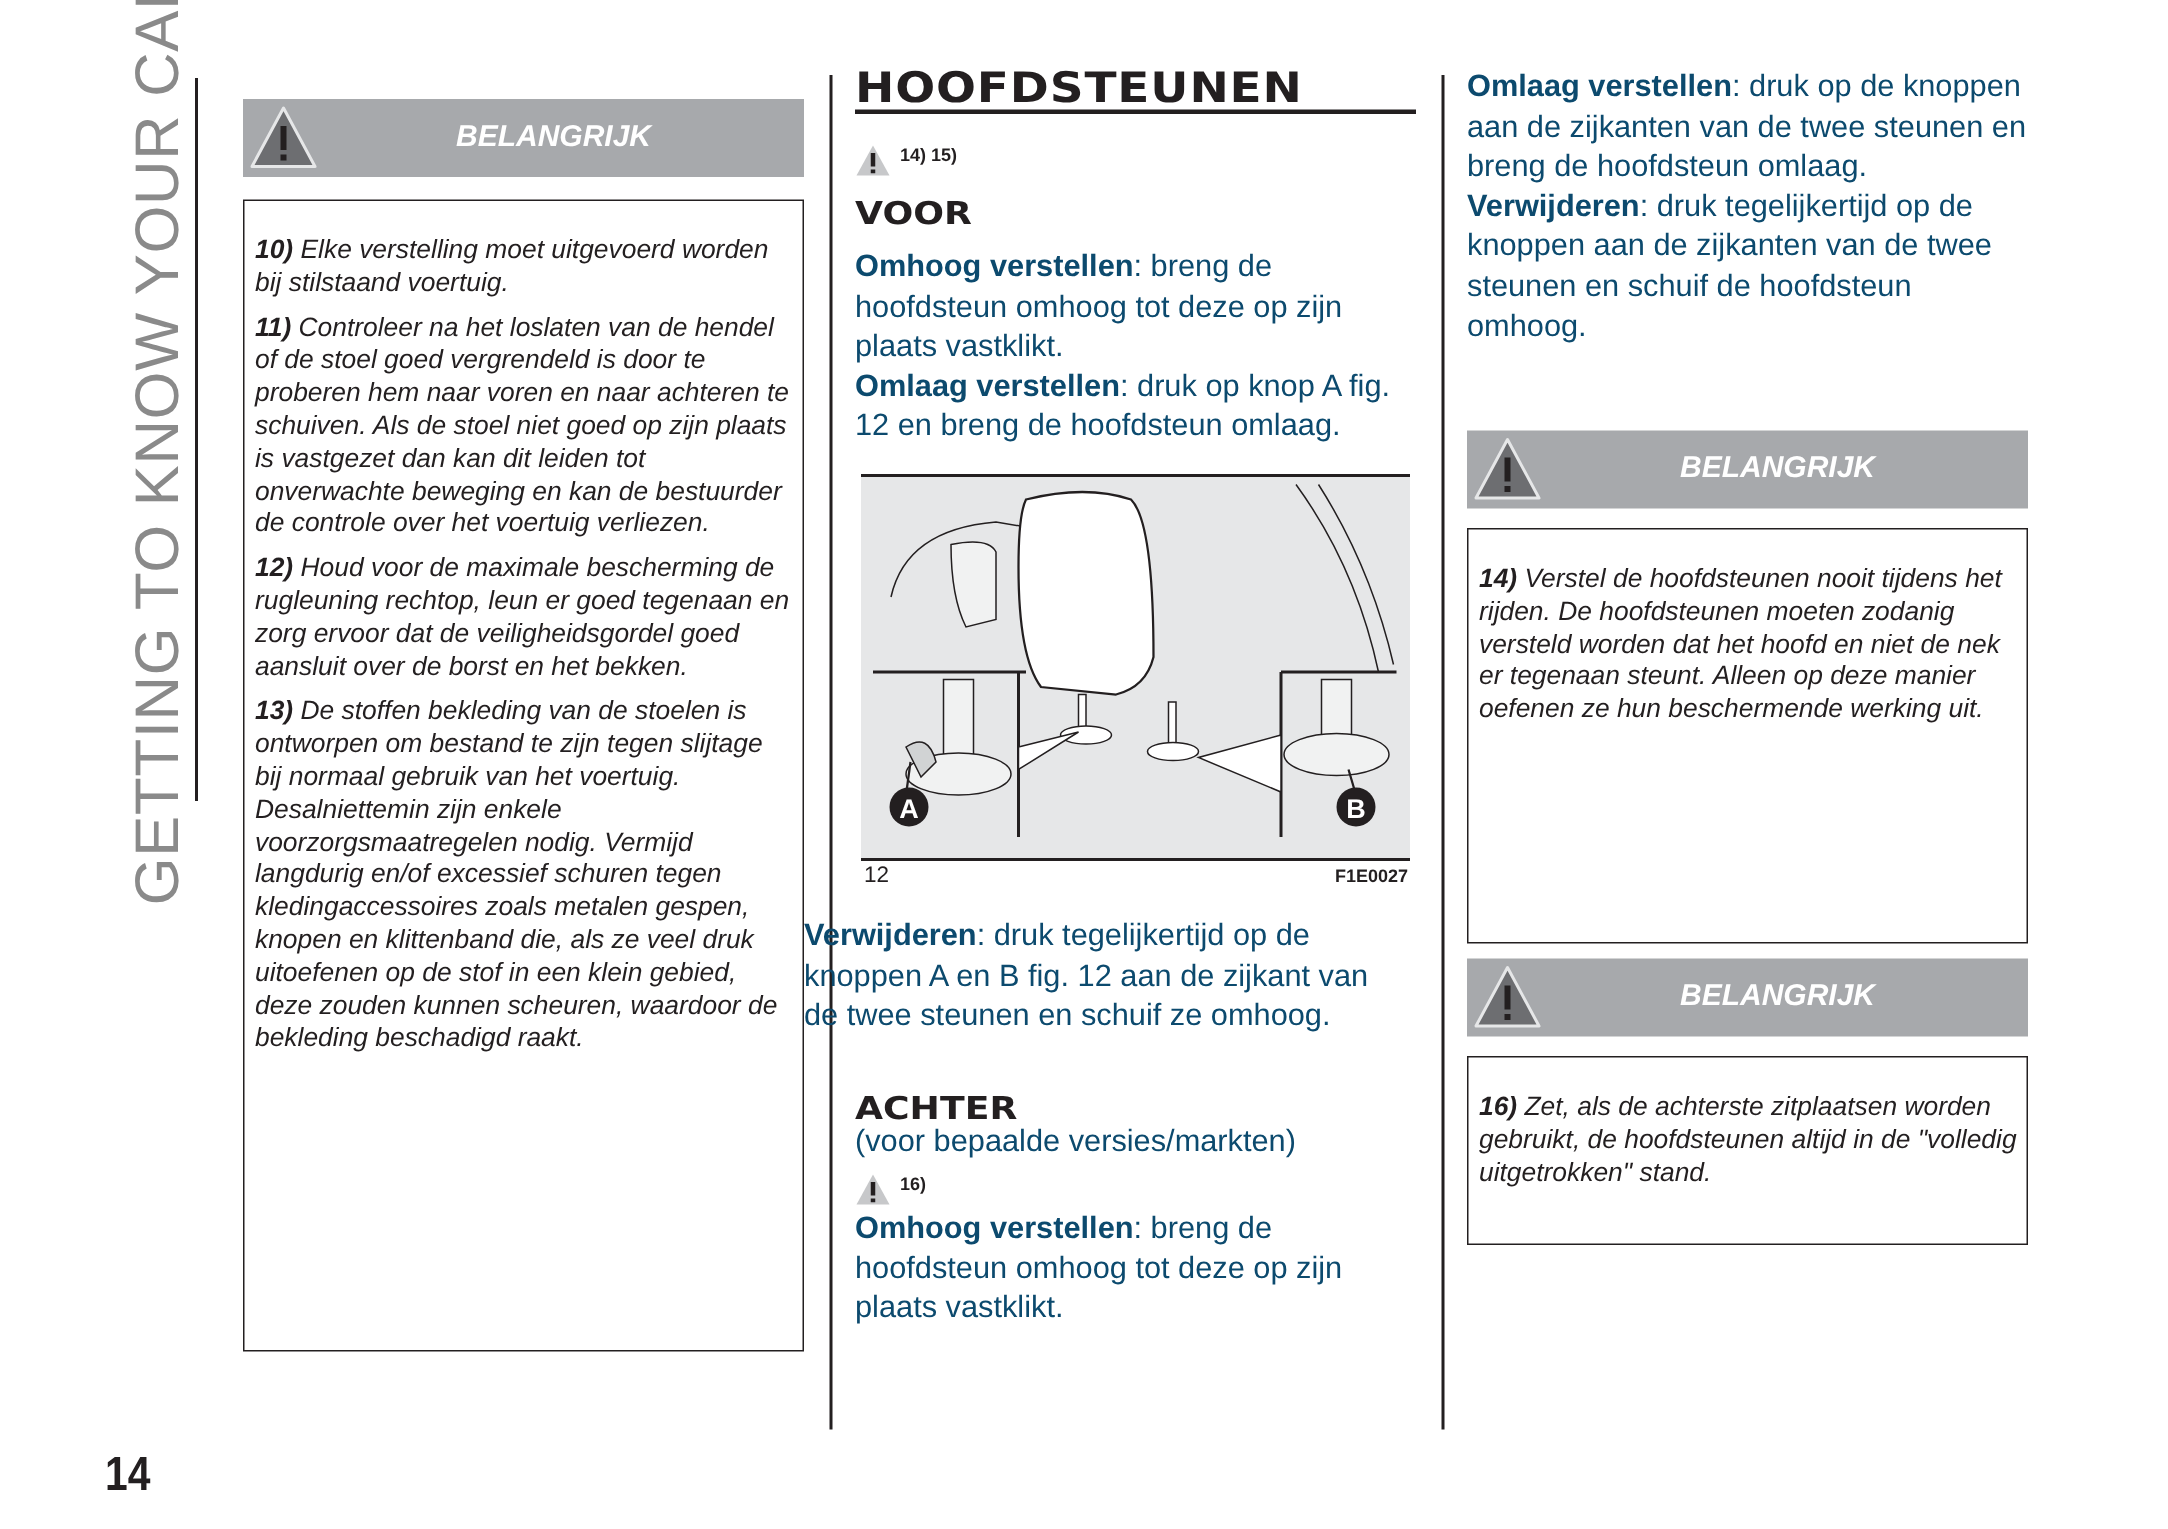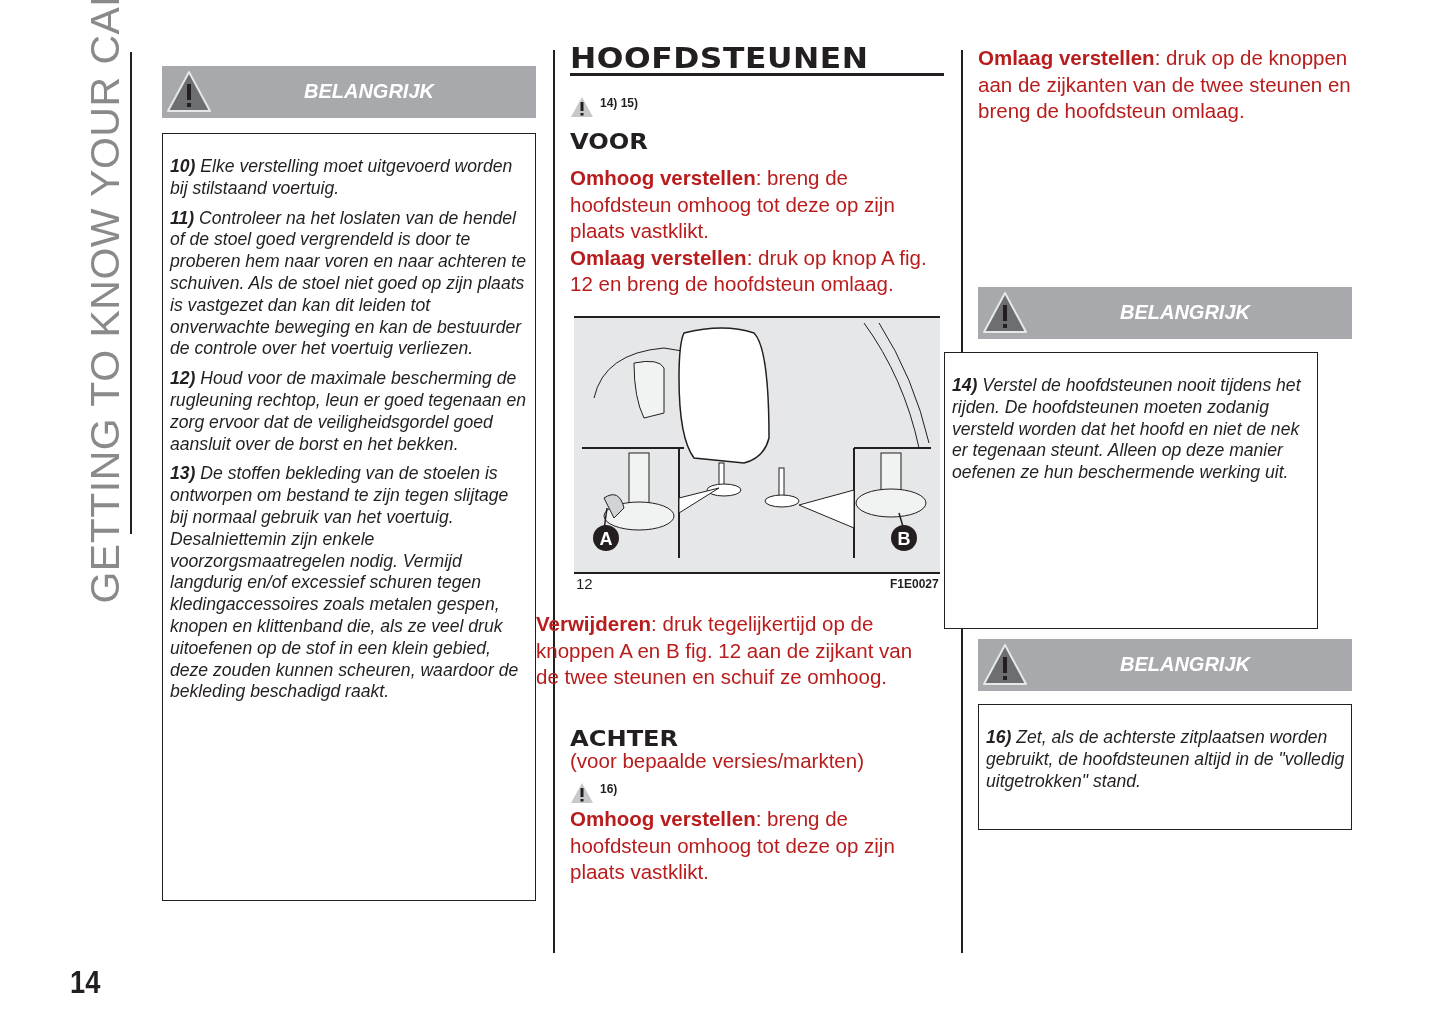"Omlaag verstellen: druk op de" .body-text { color: #b91c1c -> #0c4a6e }
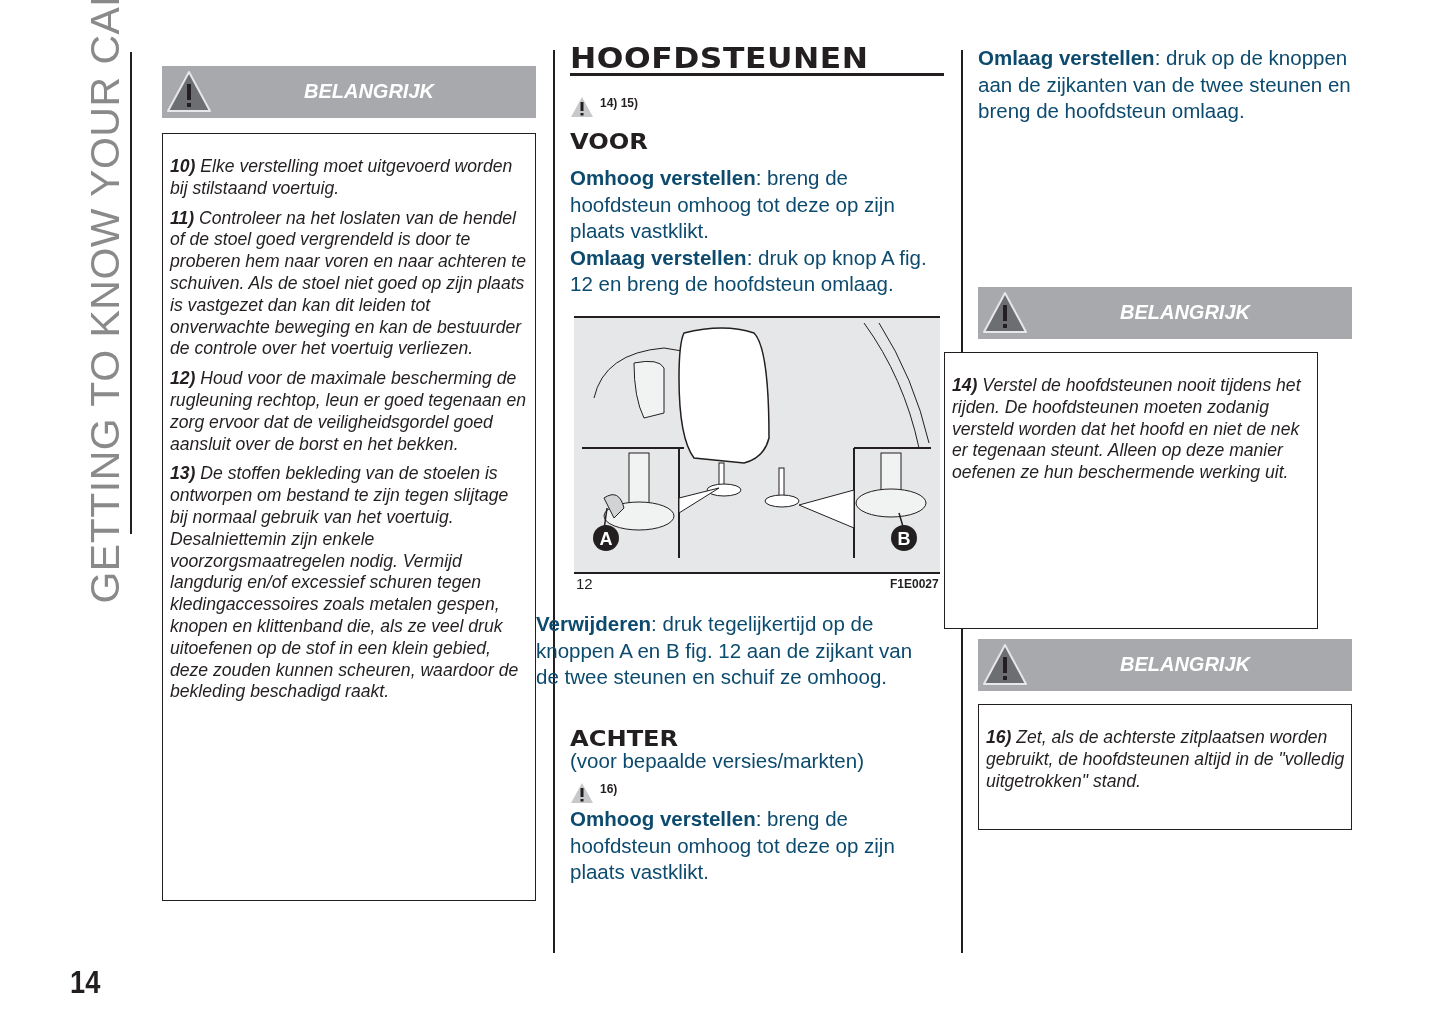"Verwijderen: druk tegelijkertijd op de knoppen aan" p { html: none -> <p><b>Verwijderen</b><span>: druk tegelijkertijd op de knoppen aan de zijkanten van de twee steunen en schuif de hoofdsteun omhoog.</span></p> }
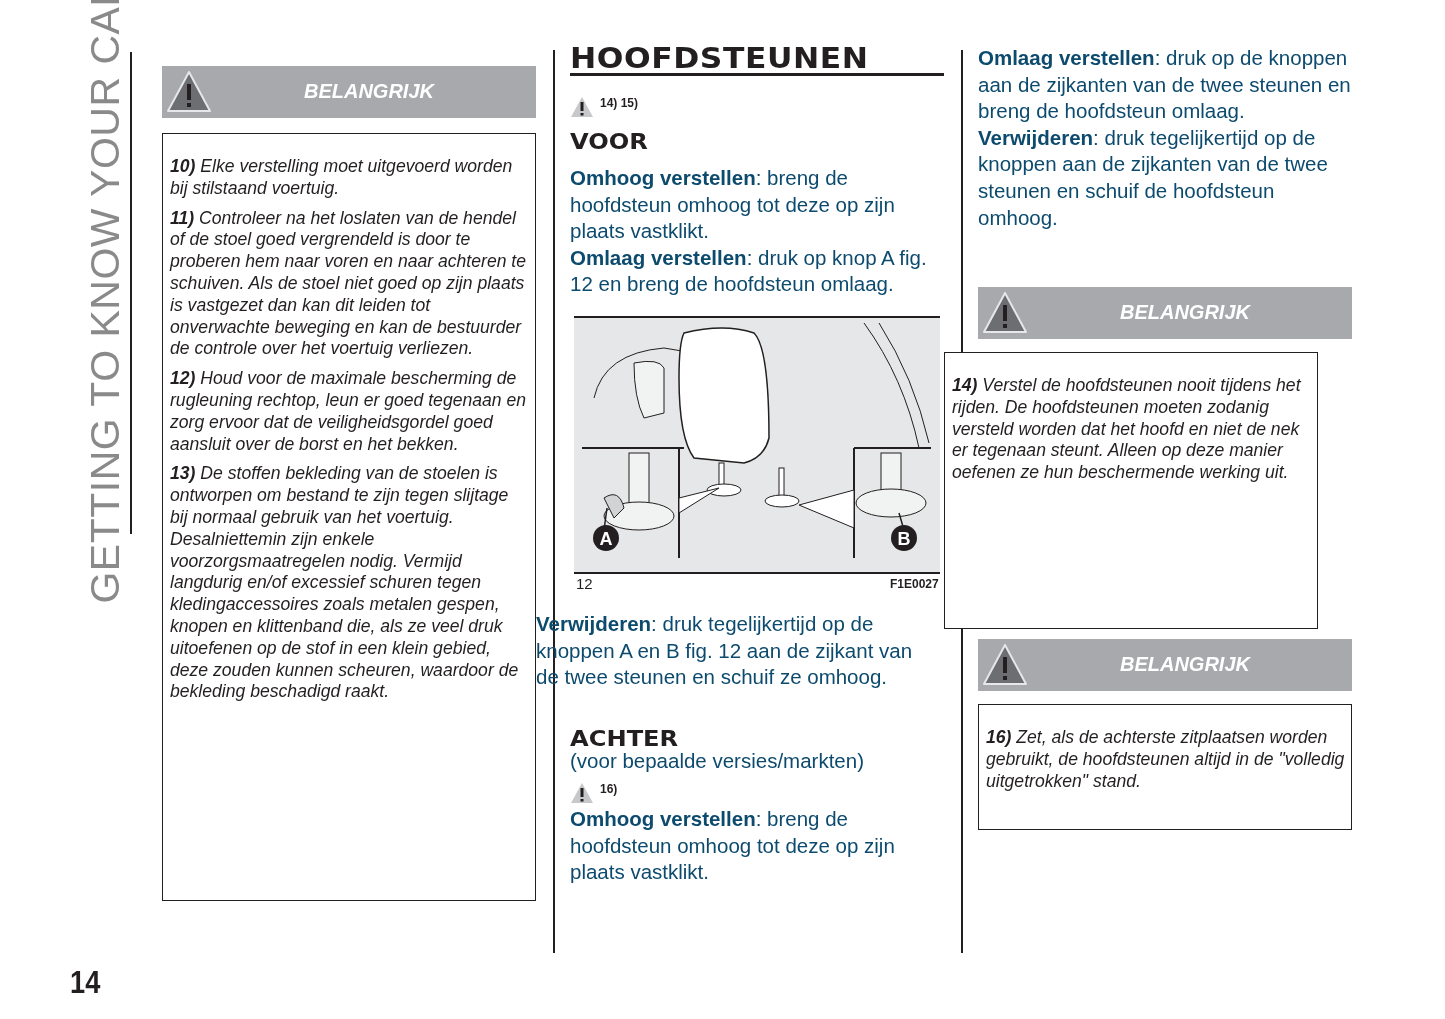"14) Verstel de hoofdsteunen nooit" div.warn-box { left: 944px -> 978px }
